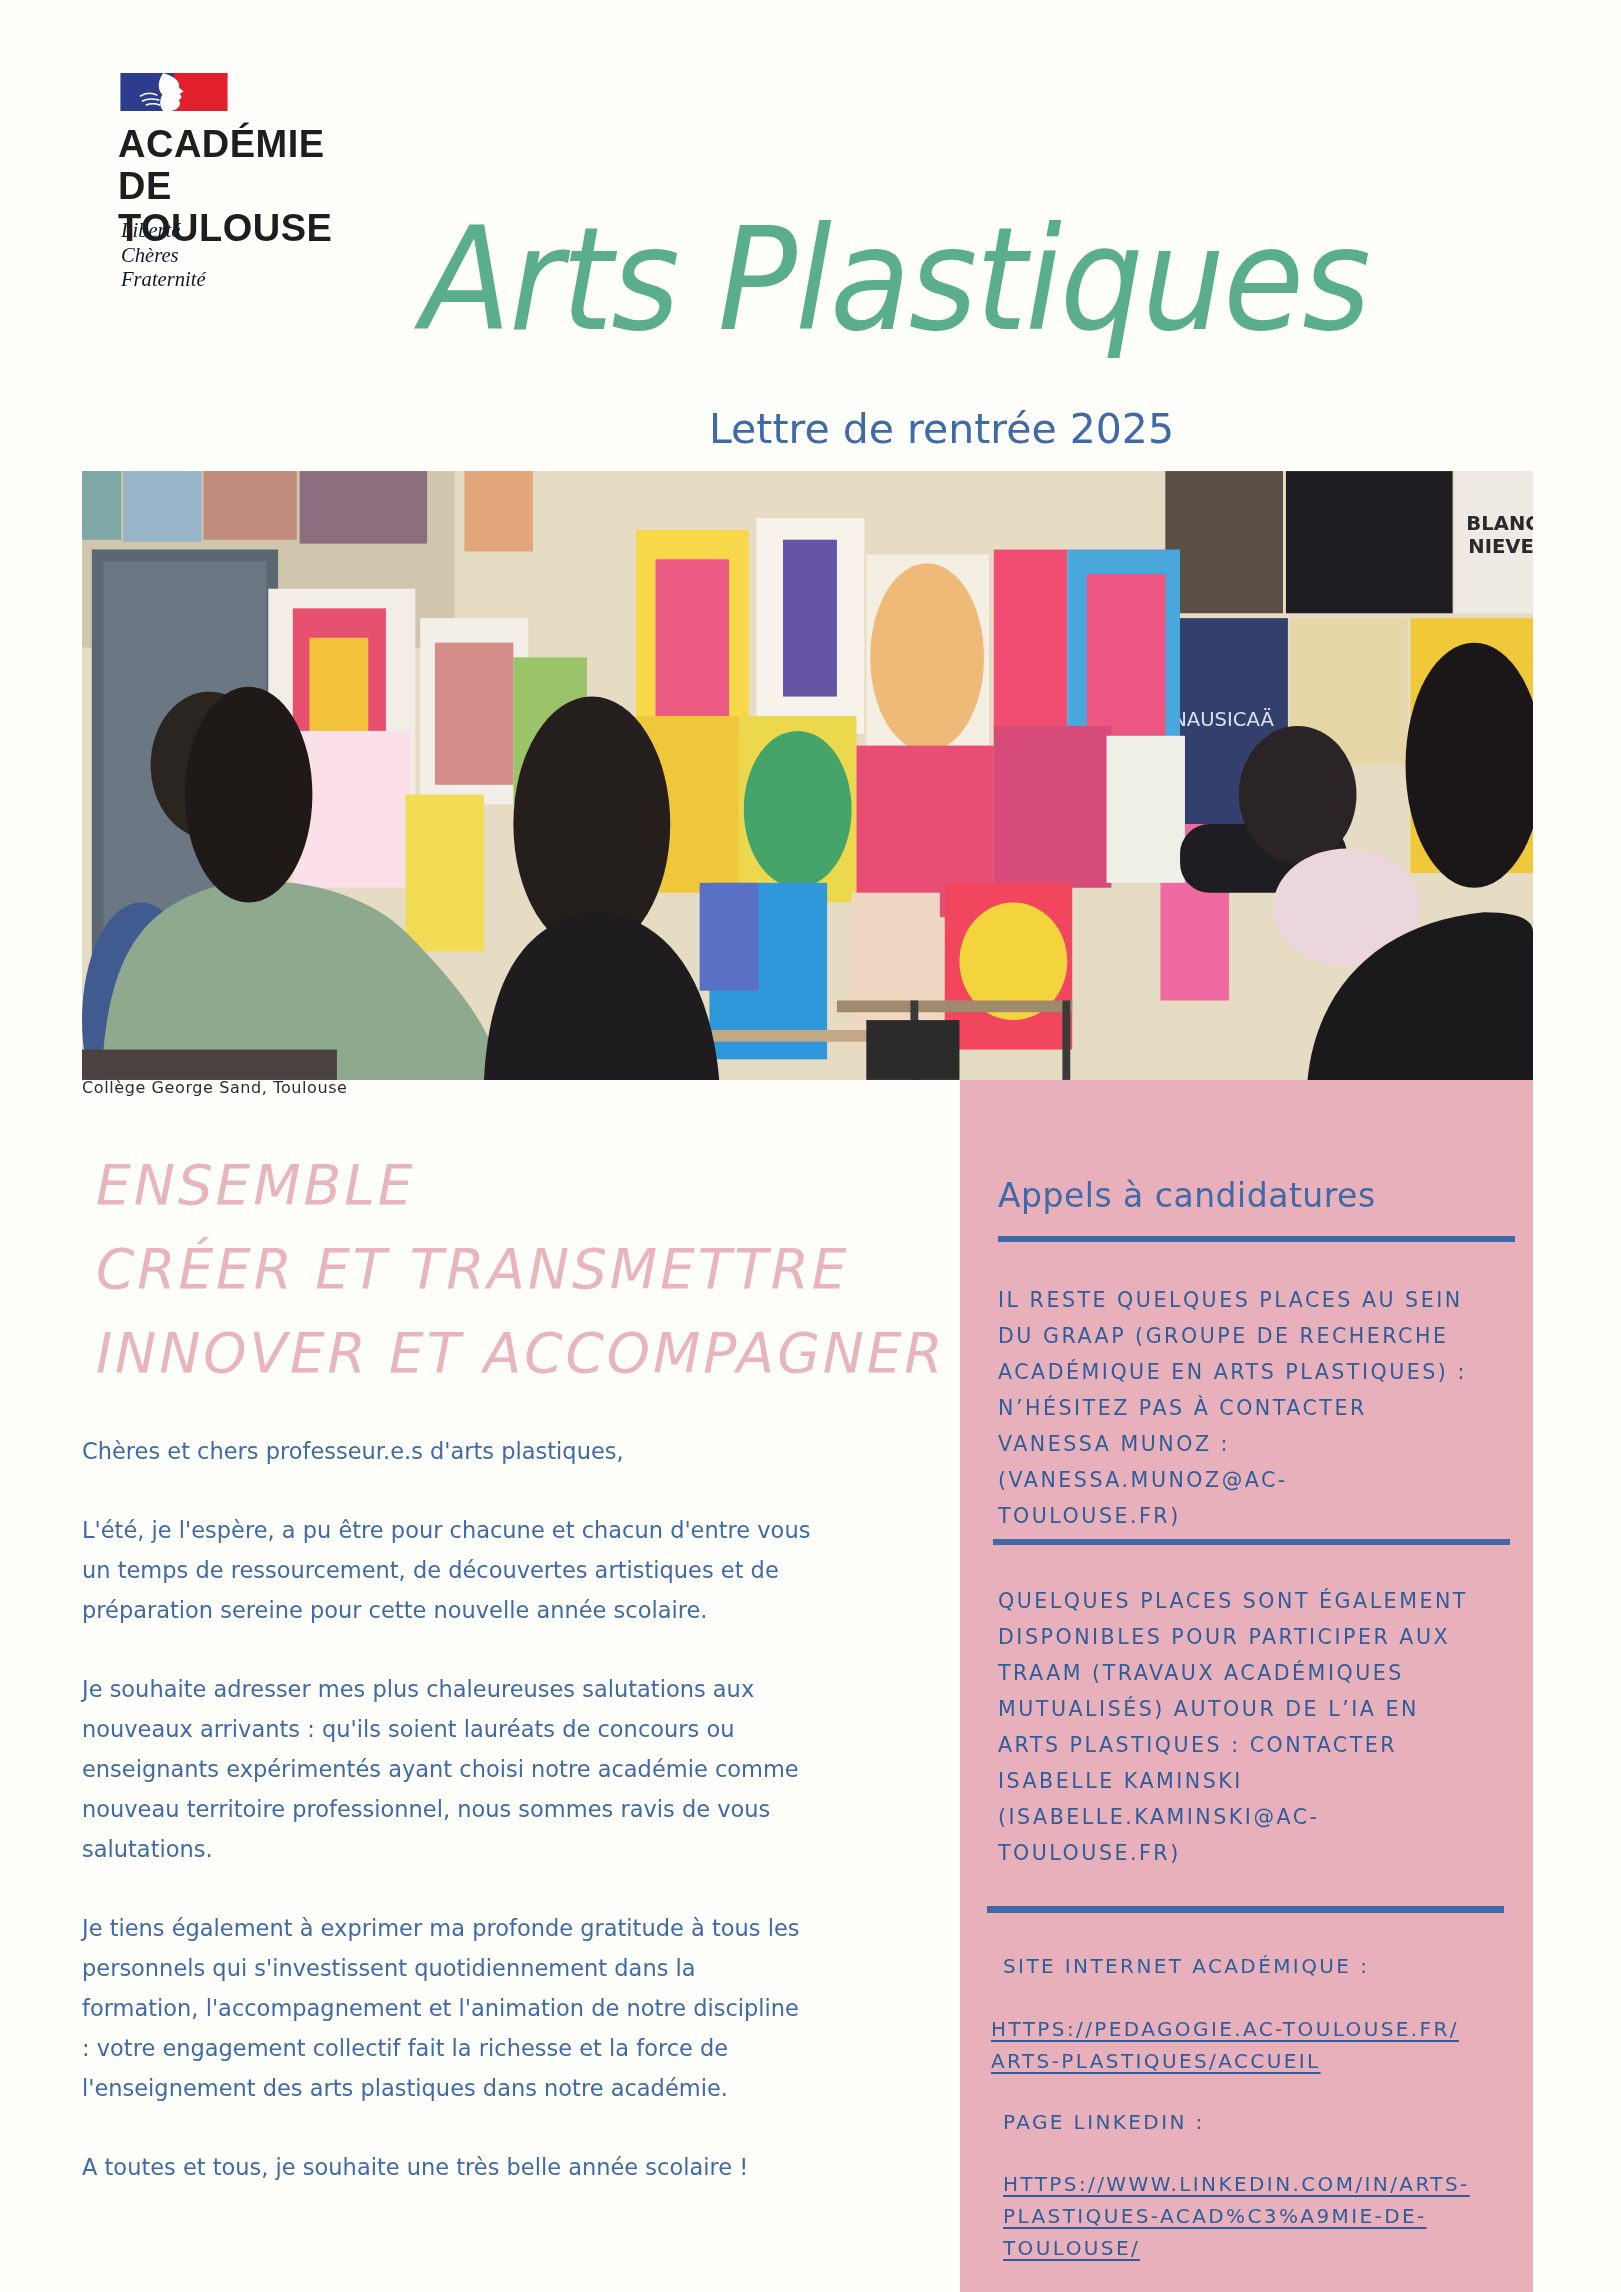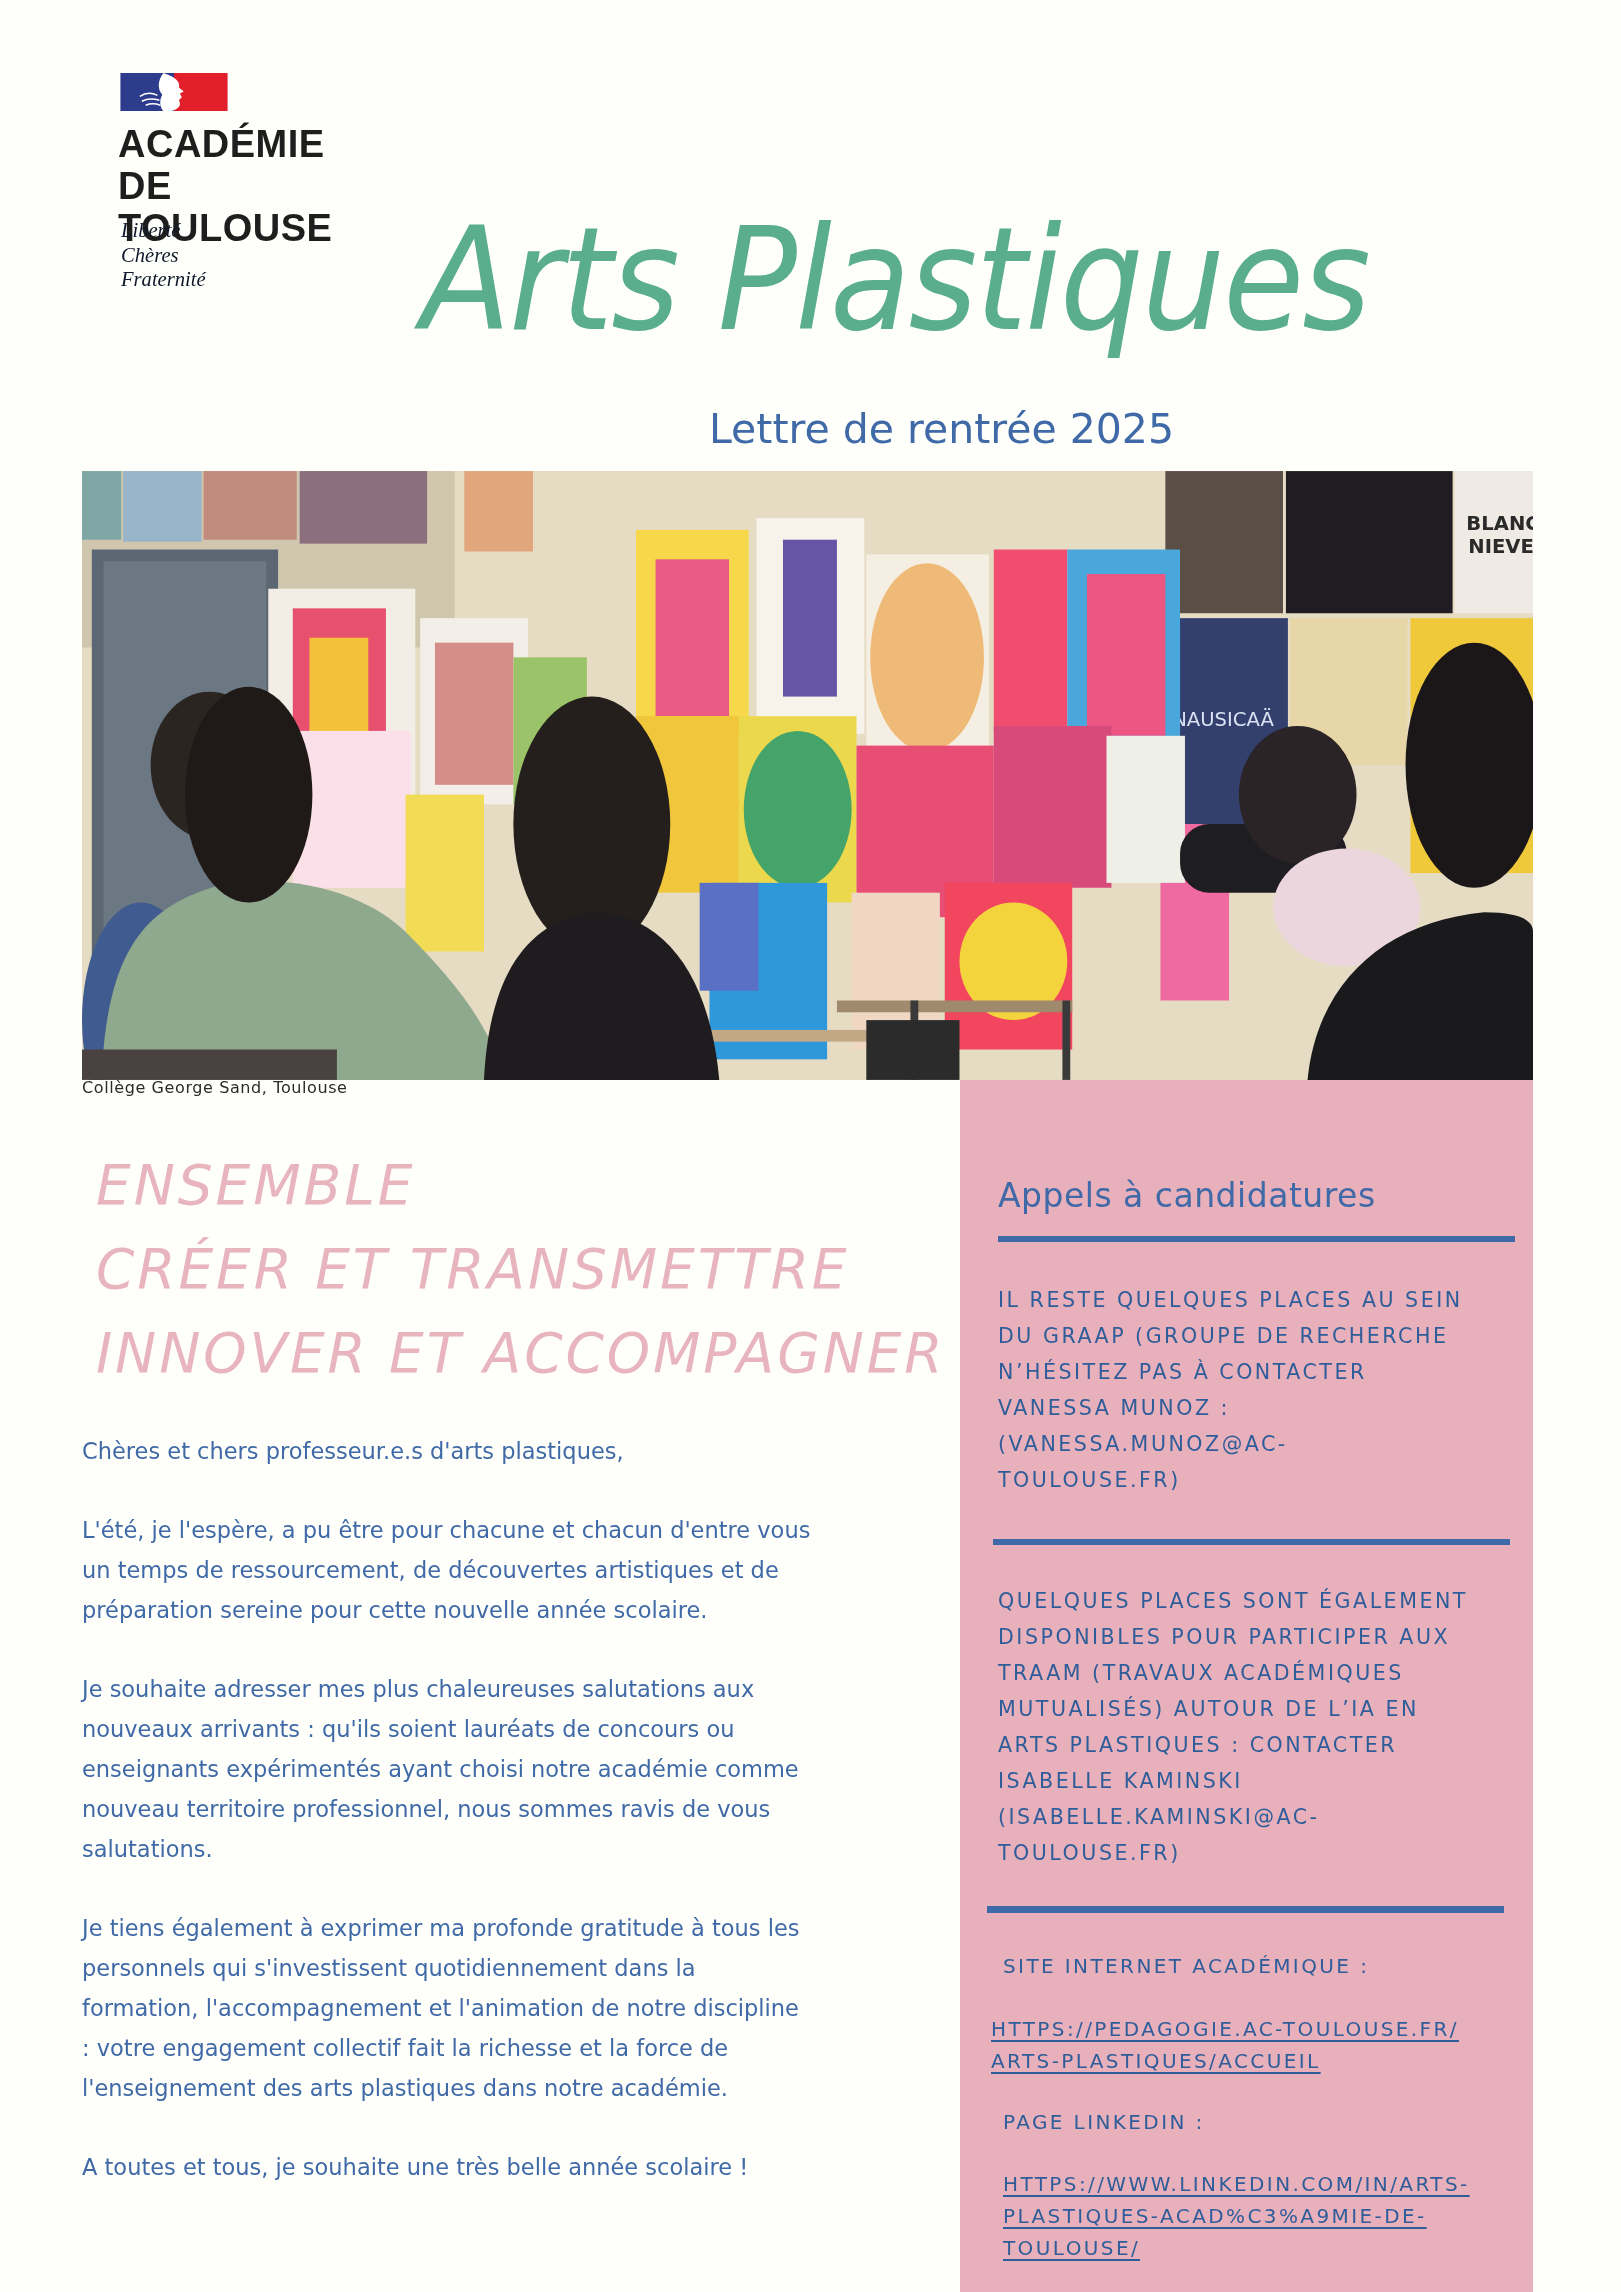"ACADÉMIQUE EN ARTS PLASTIQUES) :" span.ln { html: none -> <span>Académique en Arts Plastiques) :</span> }
